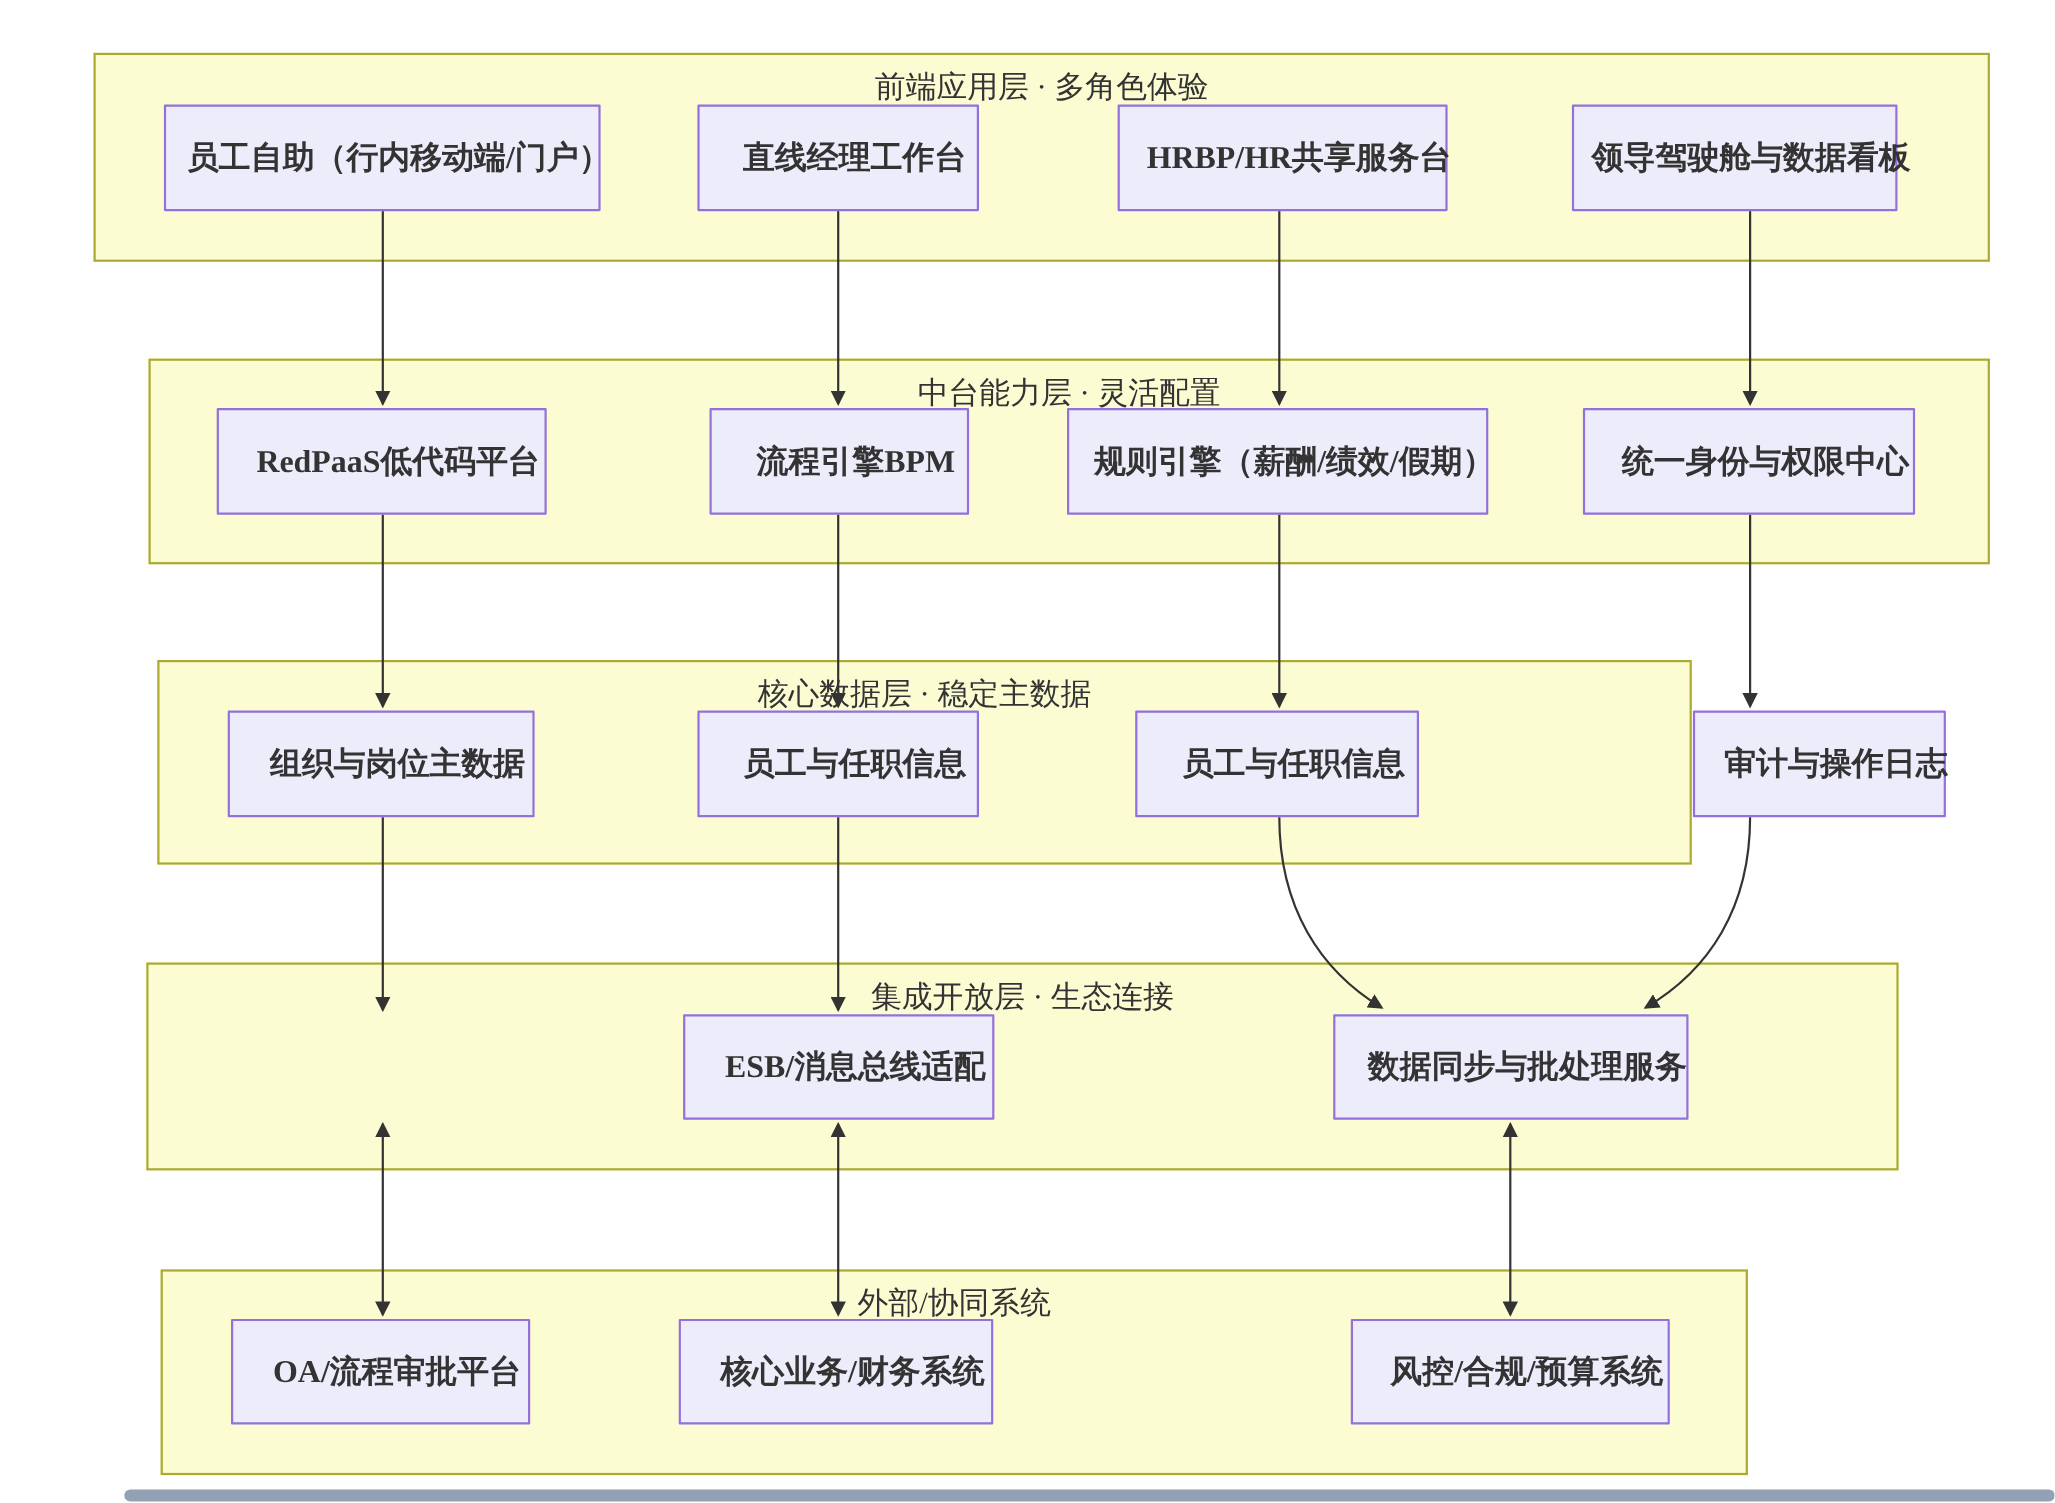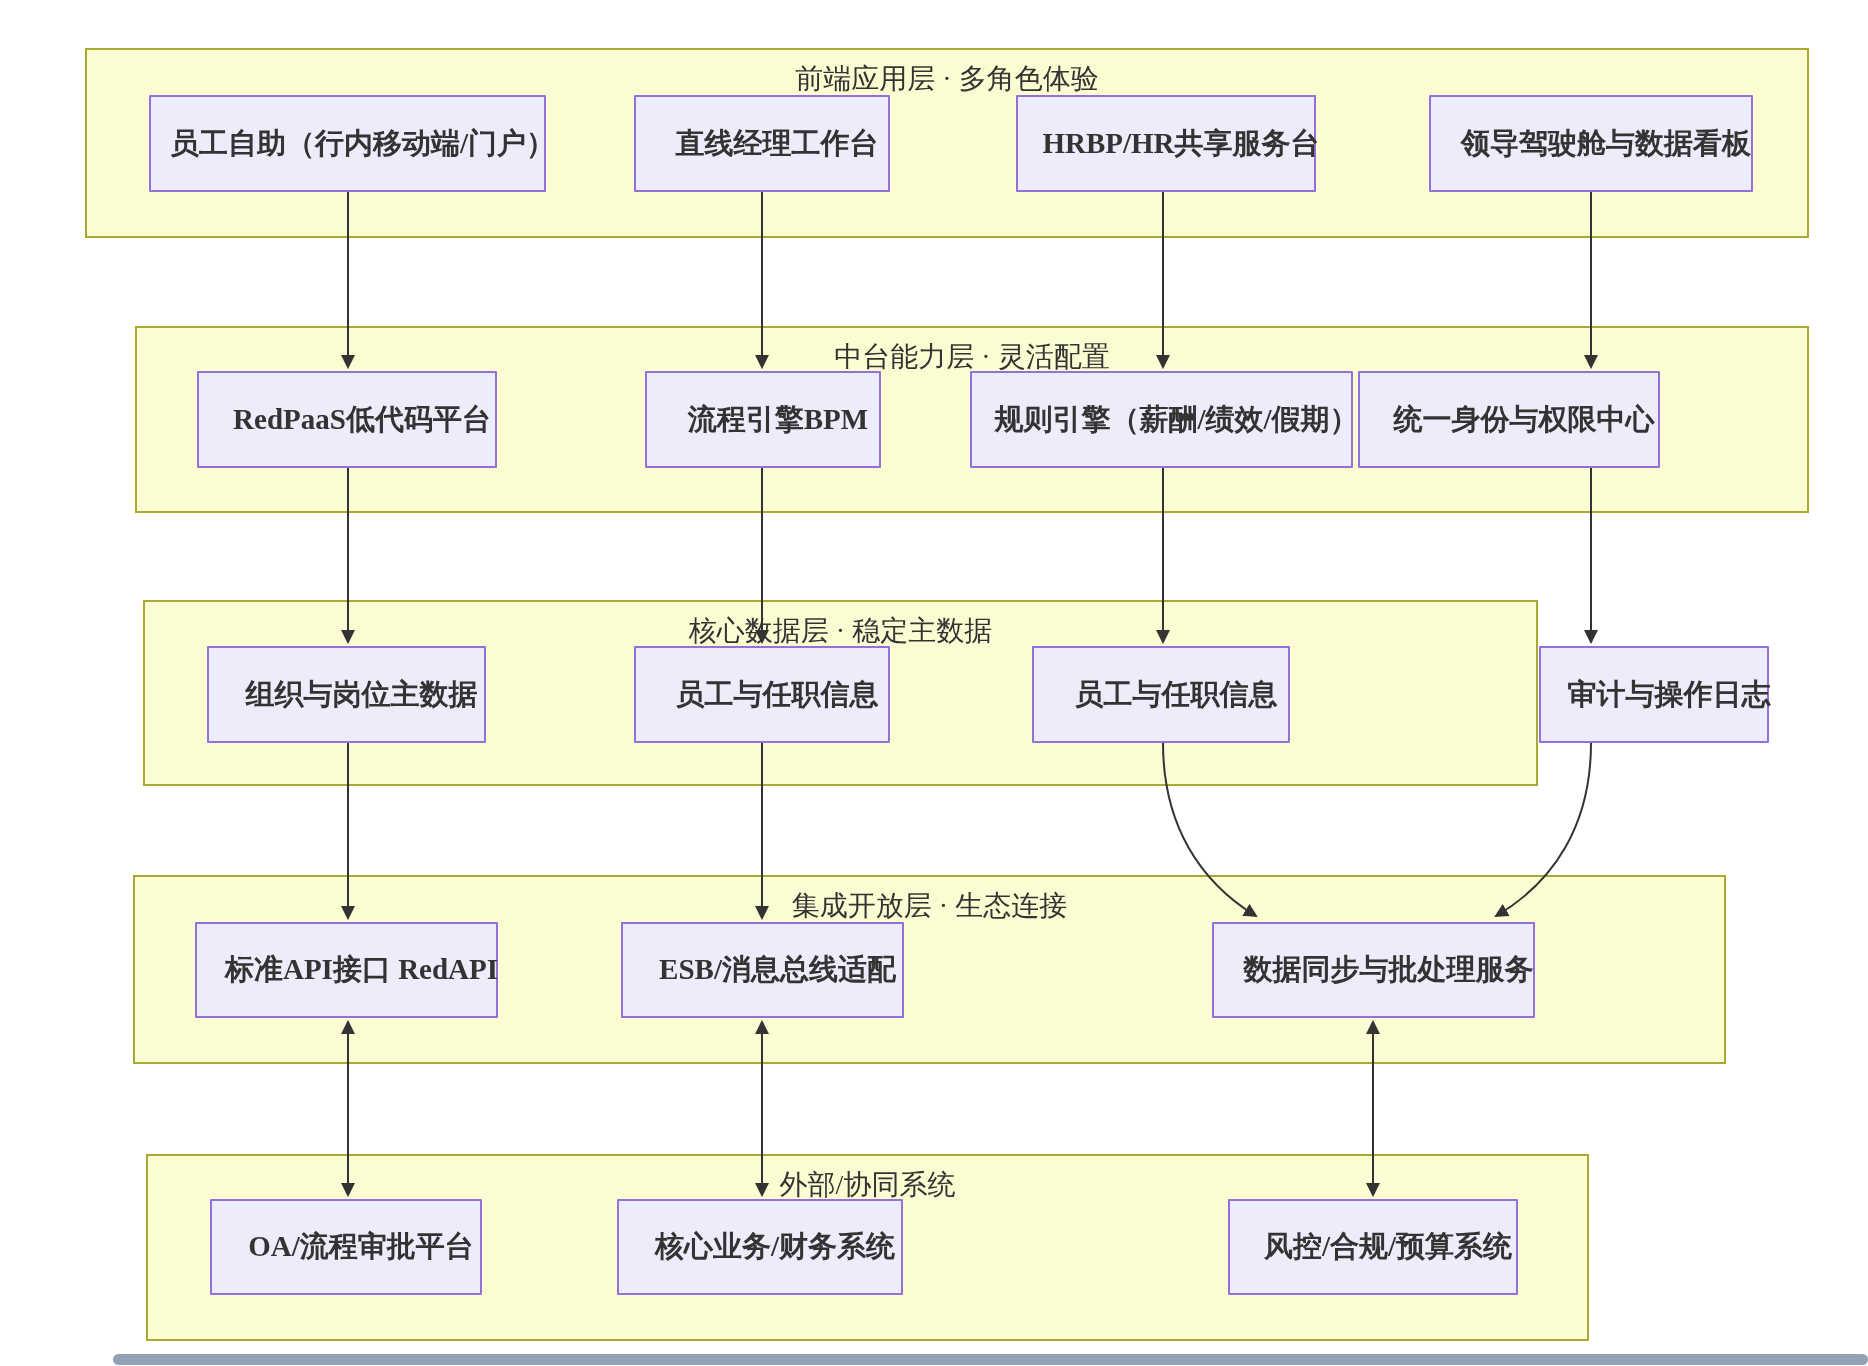"领导驾驶舱与数据看板" div.node { width: 324px -> 296px }
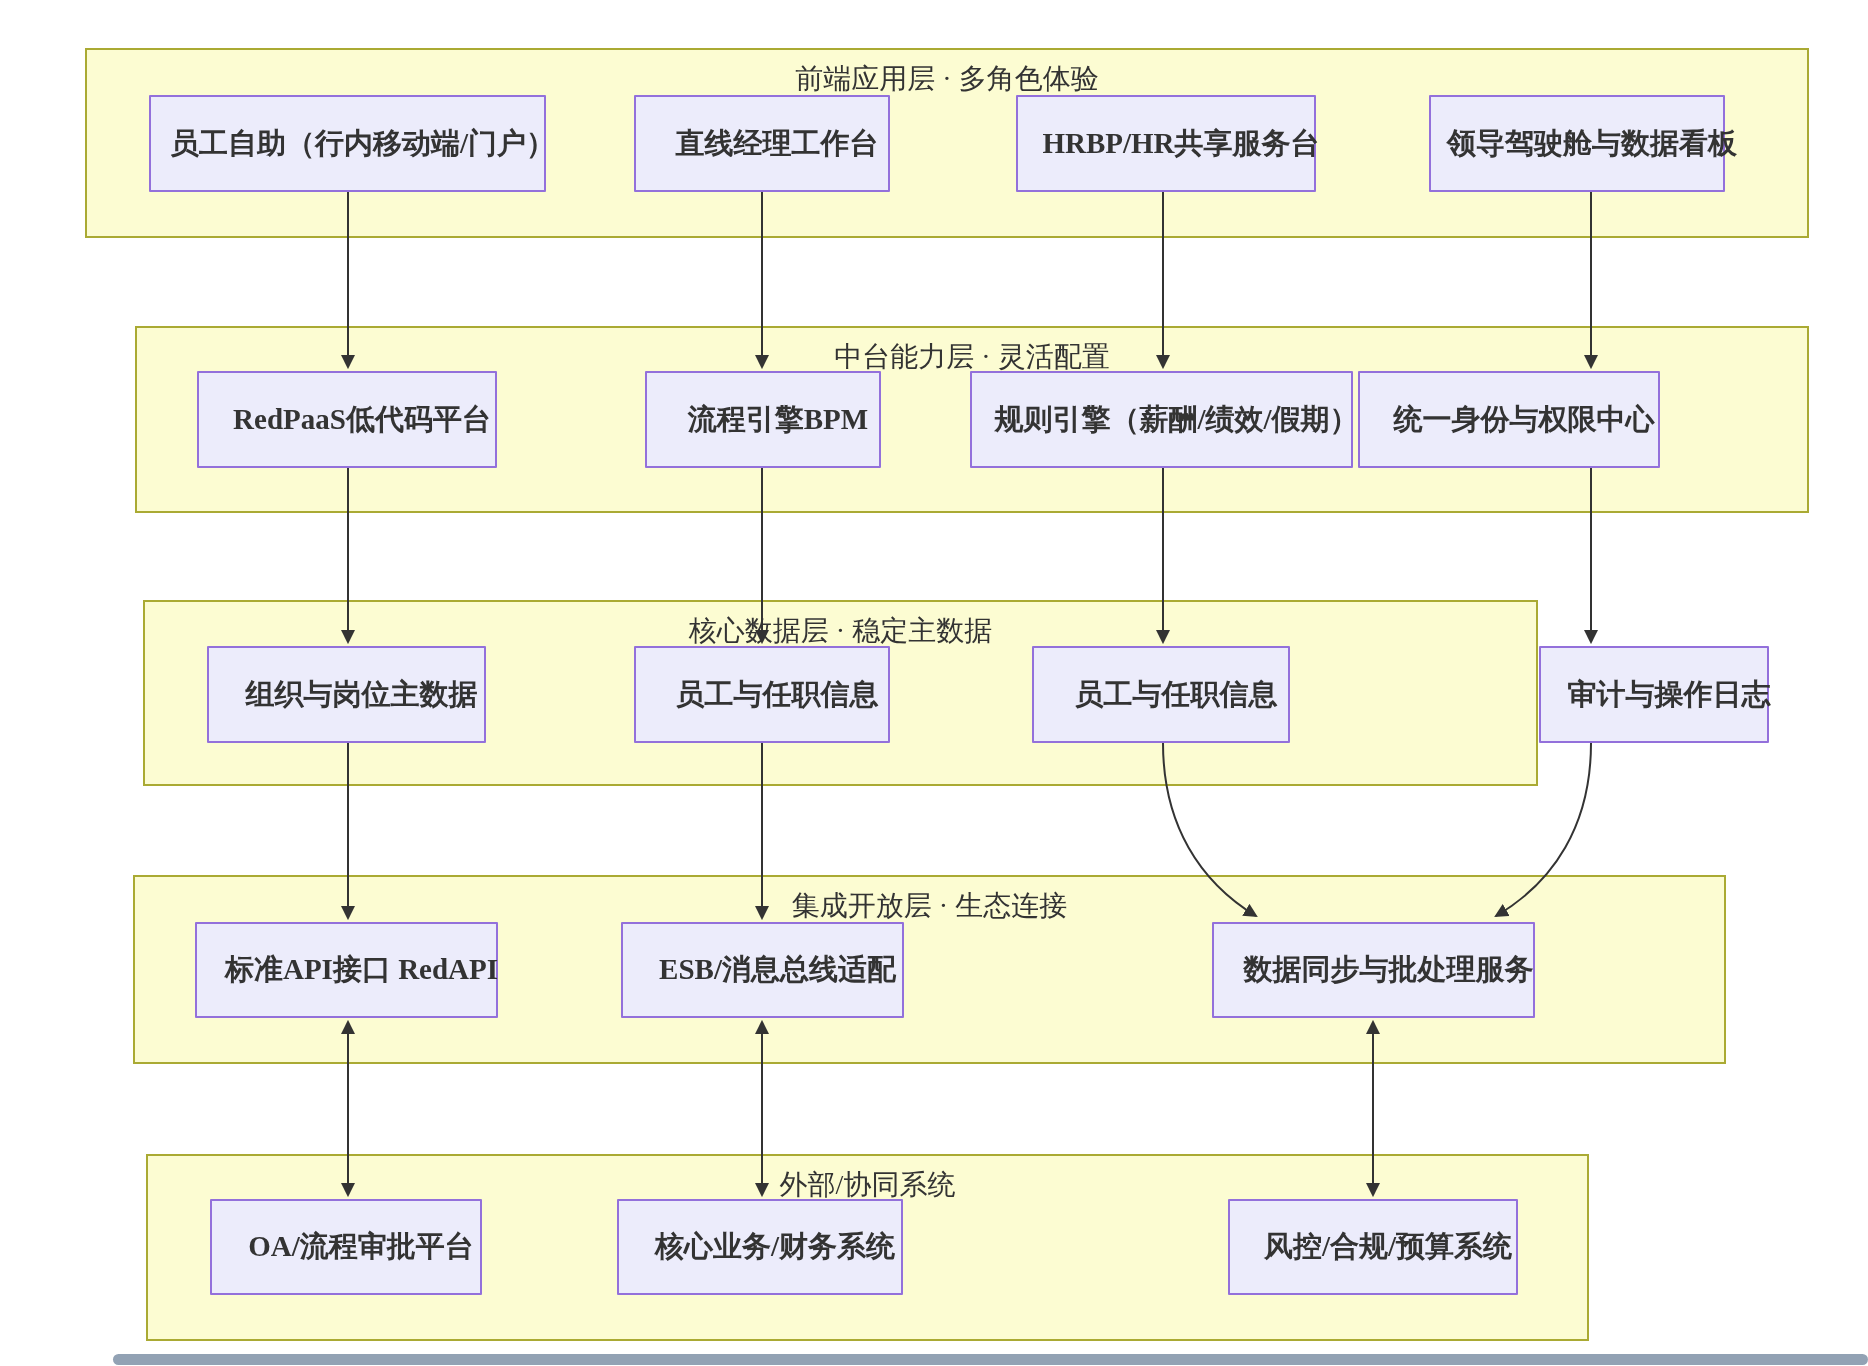"统一身份与权限中心" div.node { left: 1358px -> 1439px }
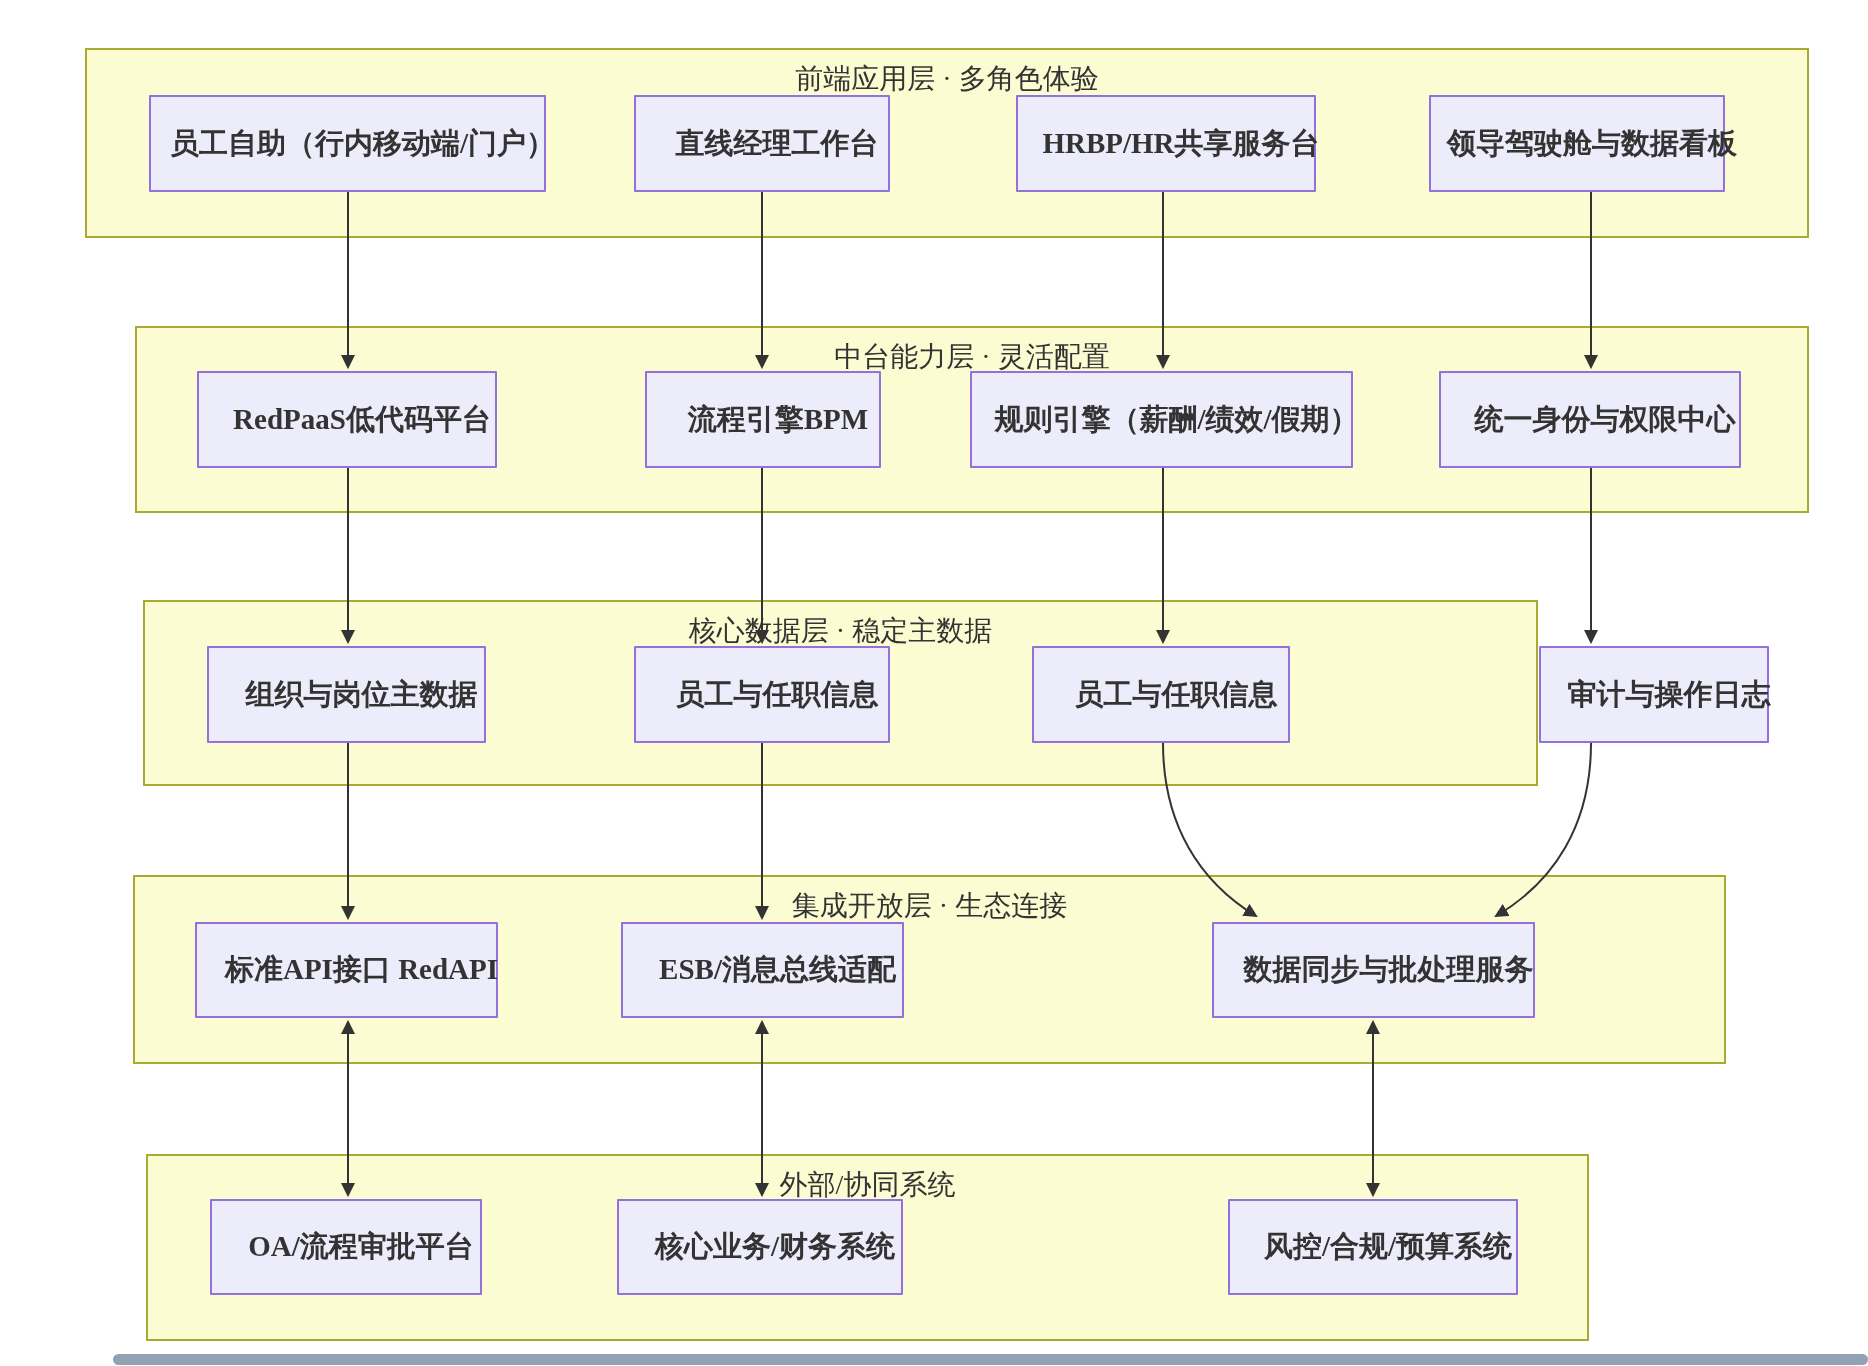"标准API接口 RedAPI" div.node { html: <div>标准API接口 RedAPI</div> -> none }
